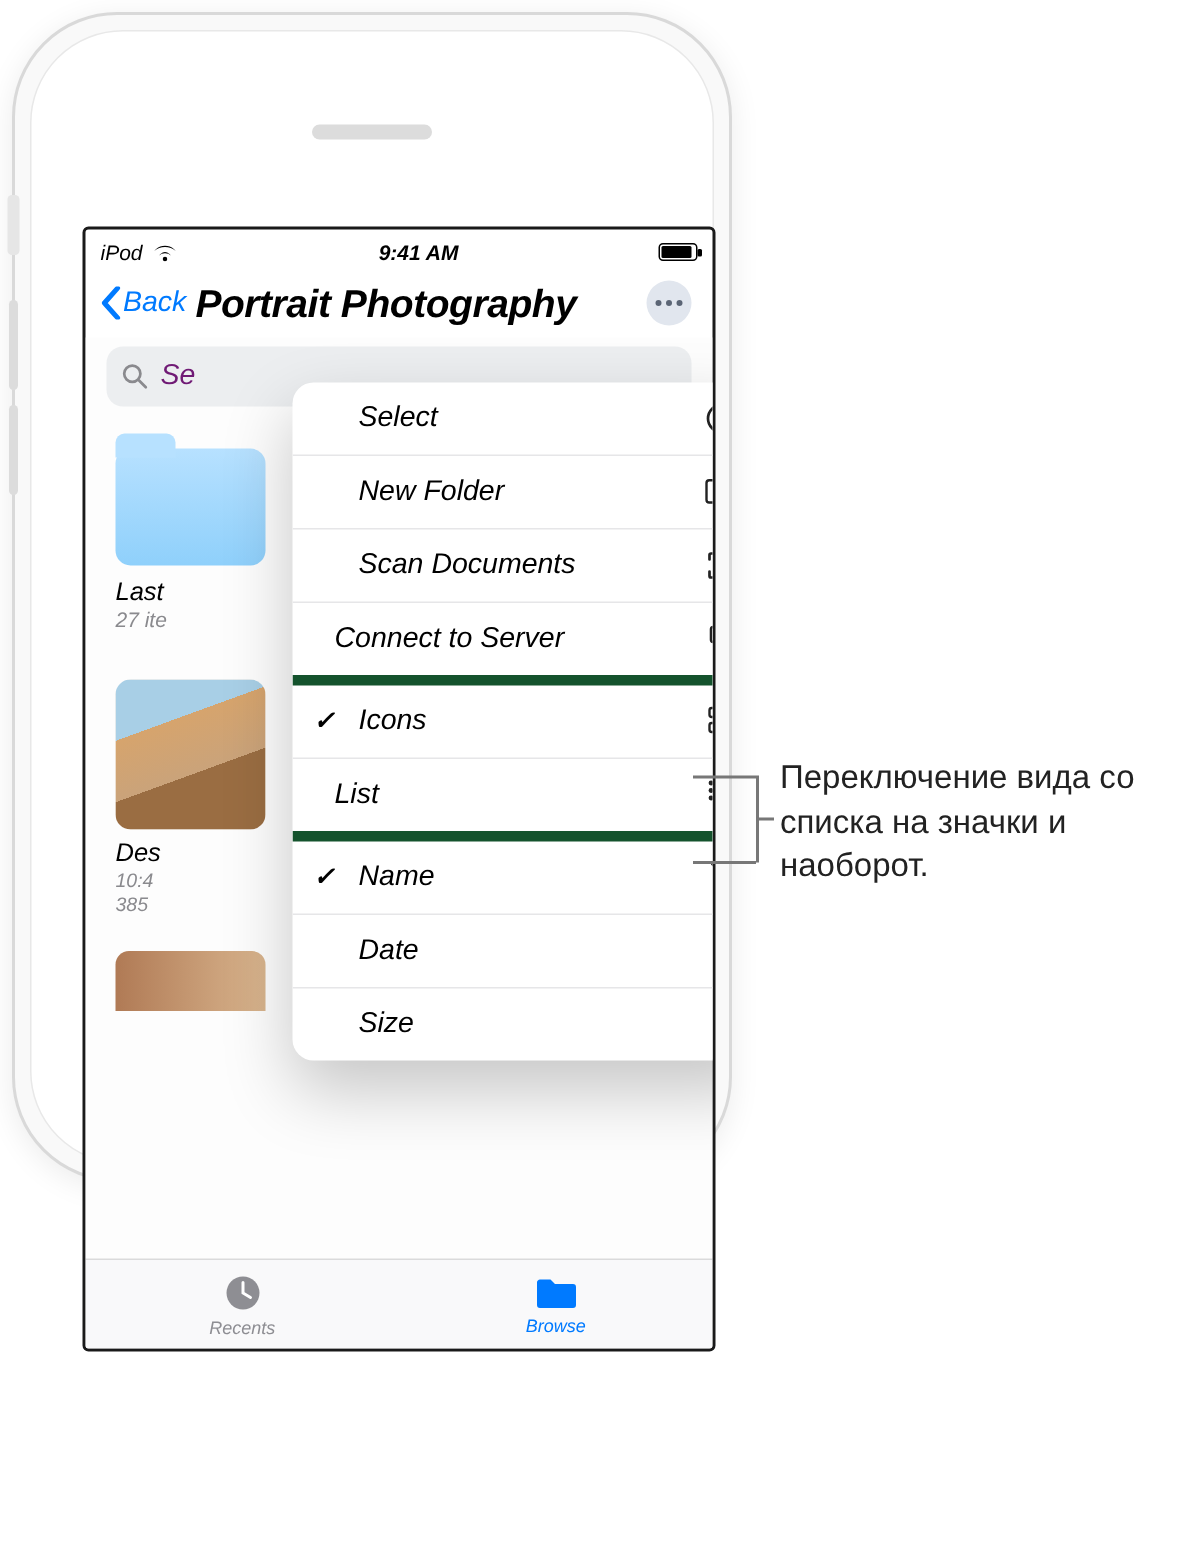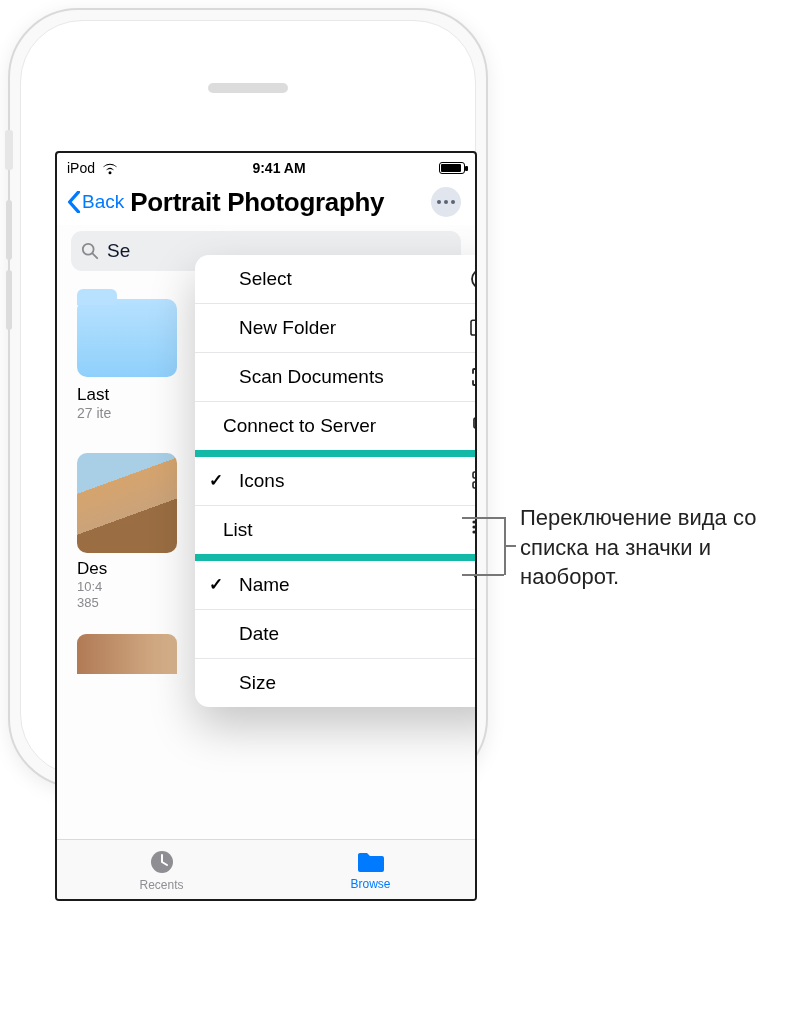"iPod" .device { font-style: none -> italic }
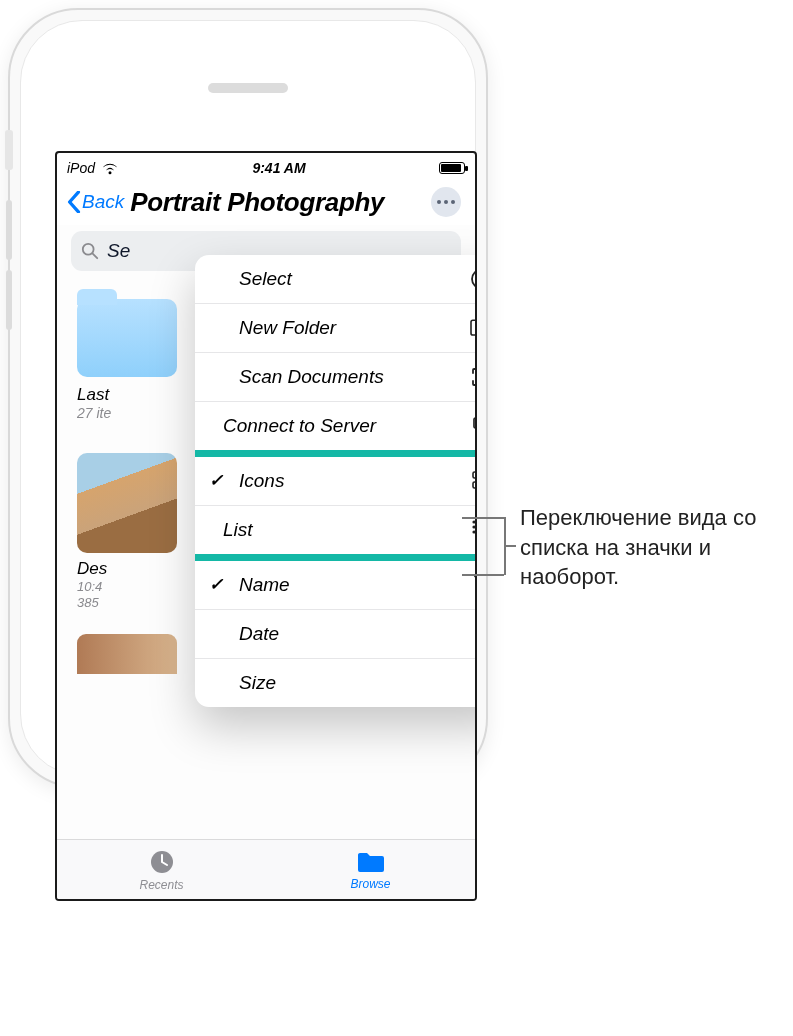"Se" .search-bar { color: #0f172a -> #701a75 }
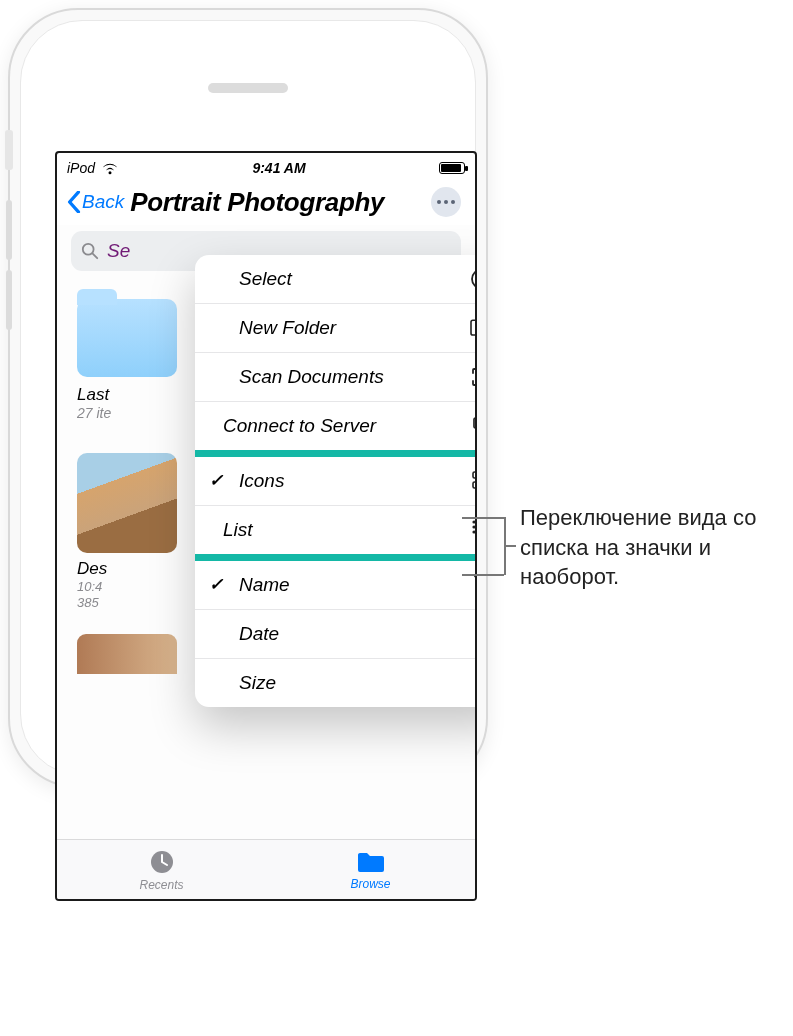"Connect to Server" .menu-sep-thick { border-bottom: 7px solid #14b8a6 -> 7px solid #14532d }
